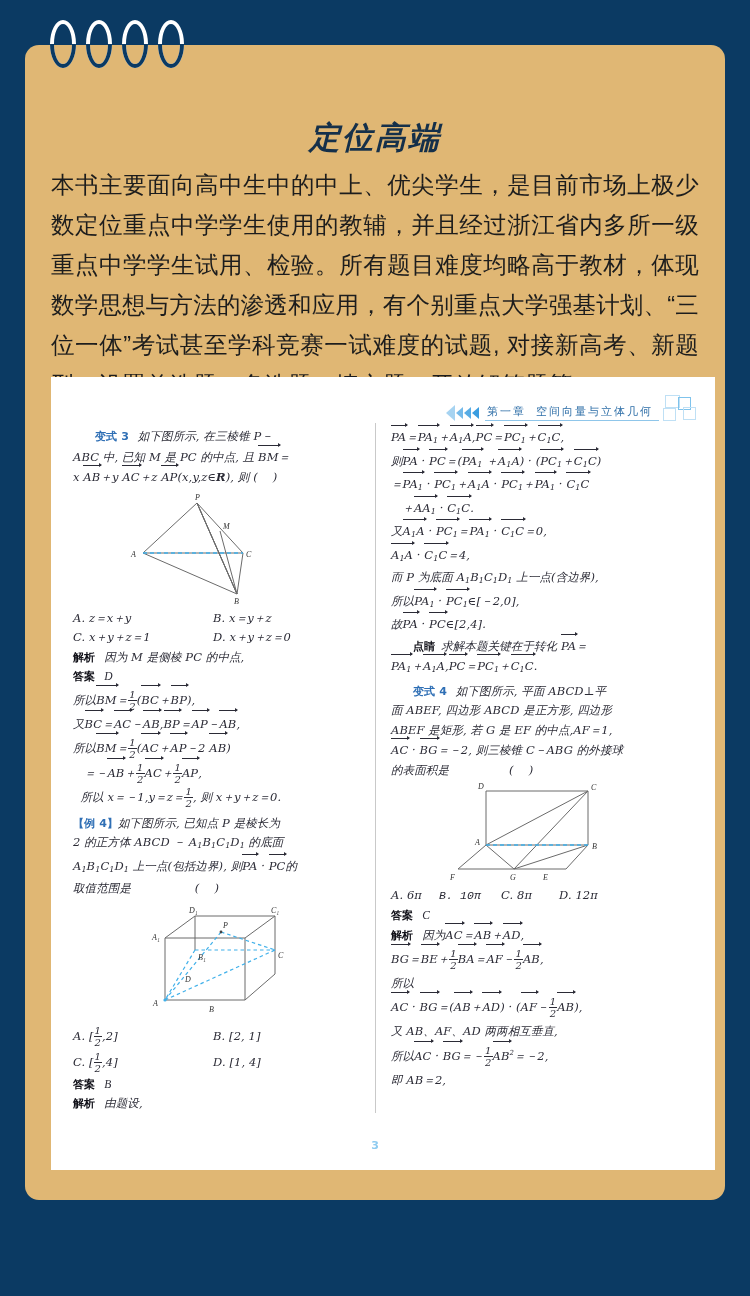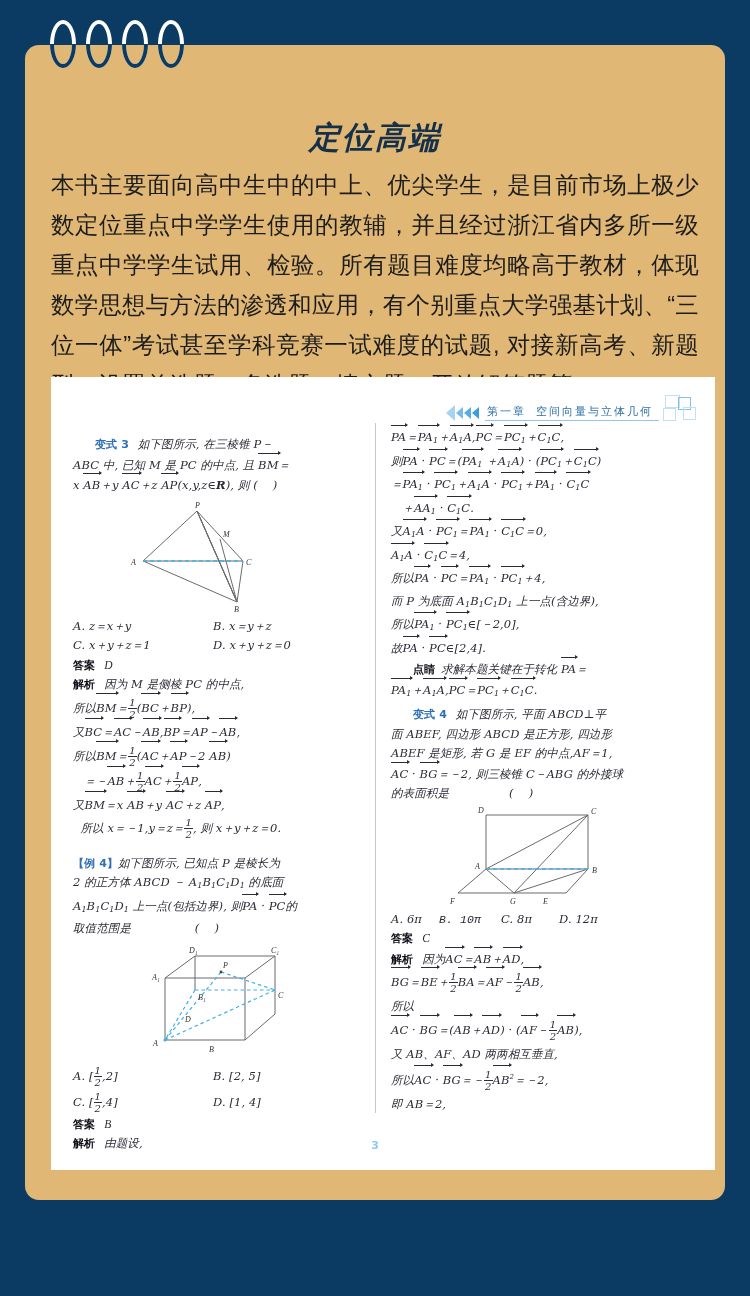"变式 3 如下图所示, 在三棱锥 P－" div.line { margin-top: 10px -> 2px }
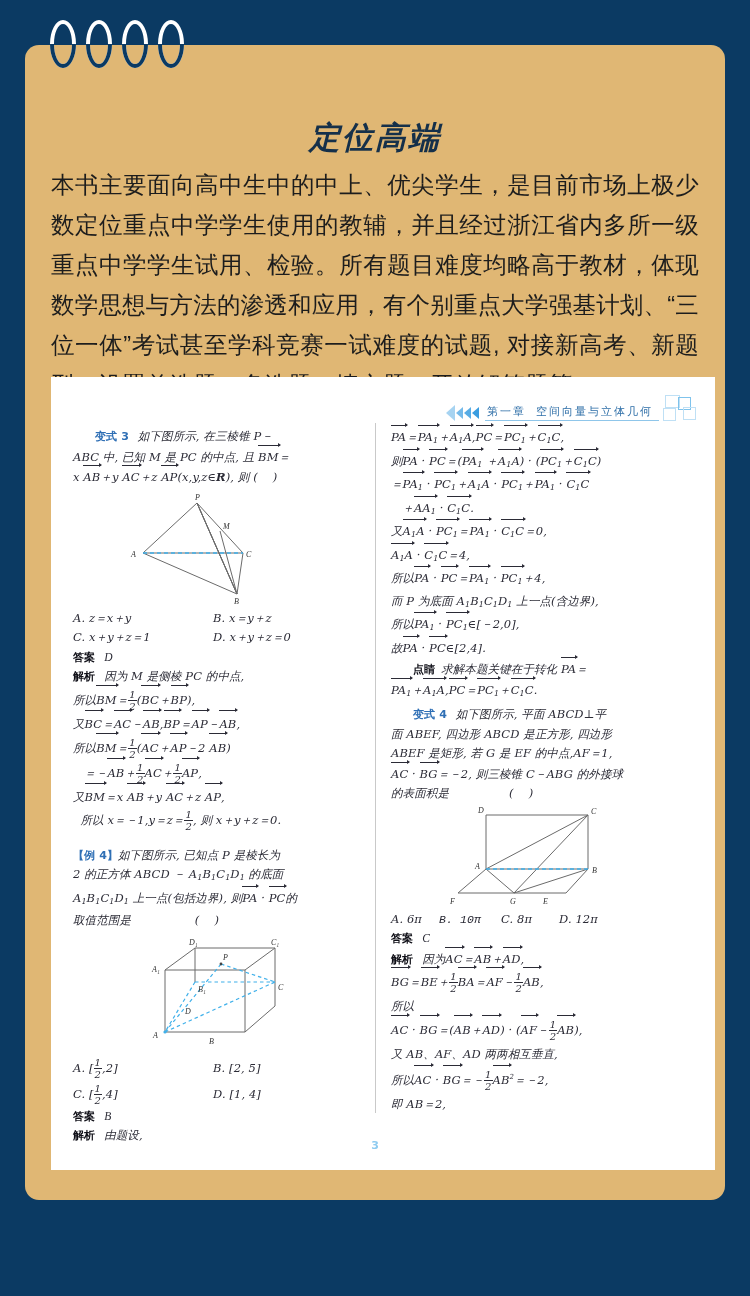"所以PA · PC＝PA1 · PC1＋4," div.line { html: <div><span>所以<span>PA</span> · <span>PC</span>＝<span>PA<span>1</span></span> · <span>PC<span>1</span></span>＋4,</span></div> -> none }
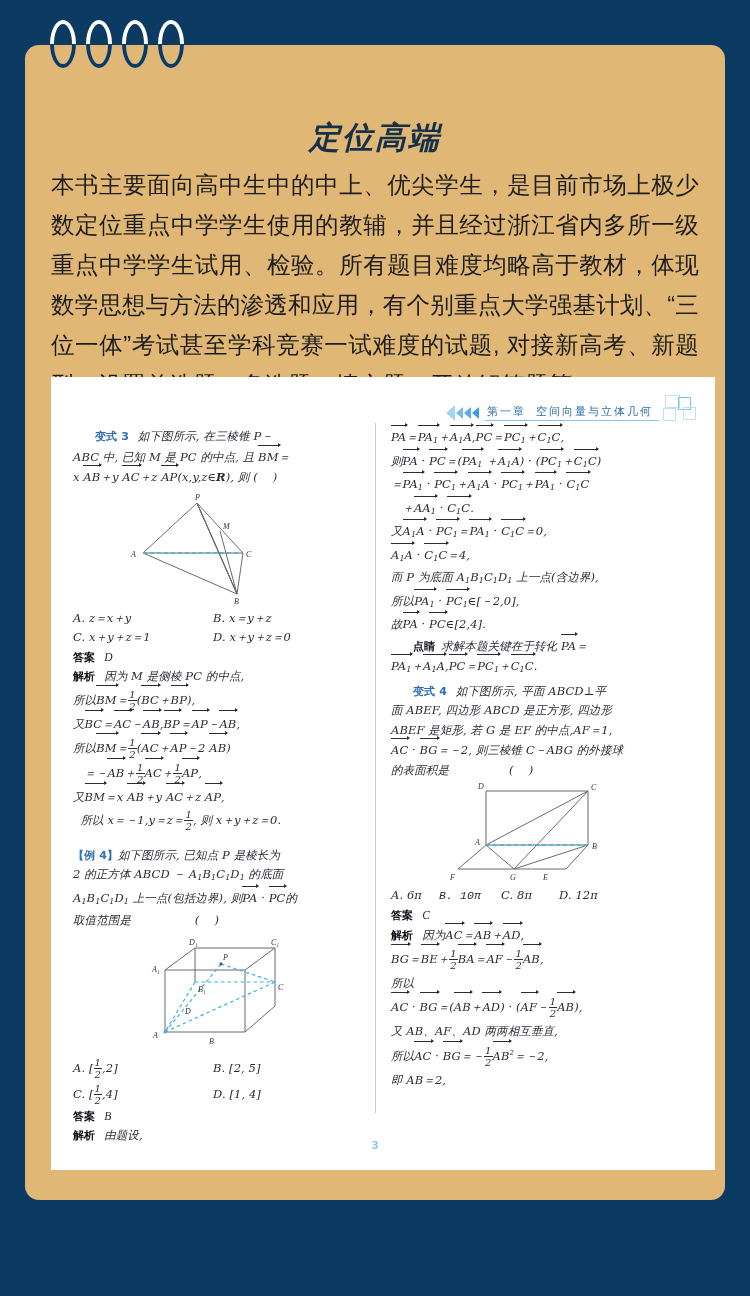"答案 D" div.line { order: before "解析 因为 M 是侧棱 PC" -> after "解析 因为 M 是侧棱 PC" }
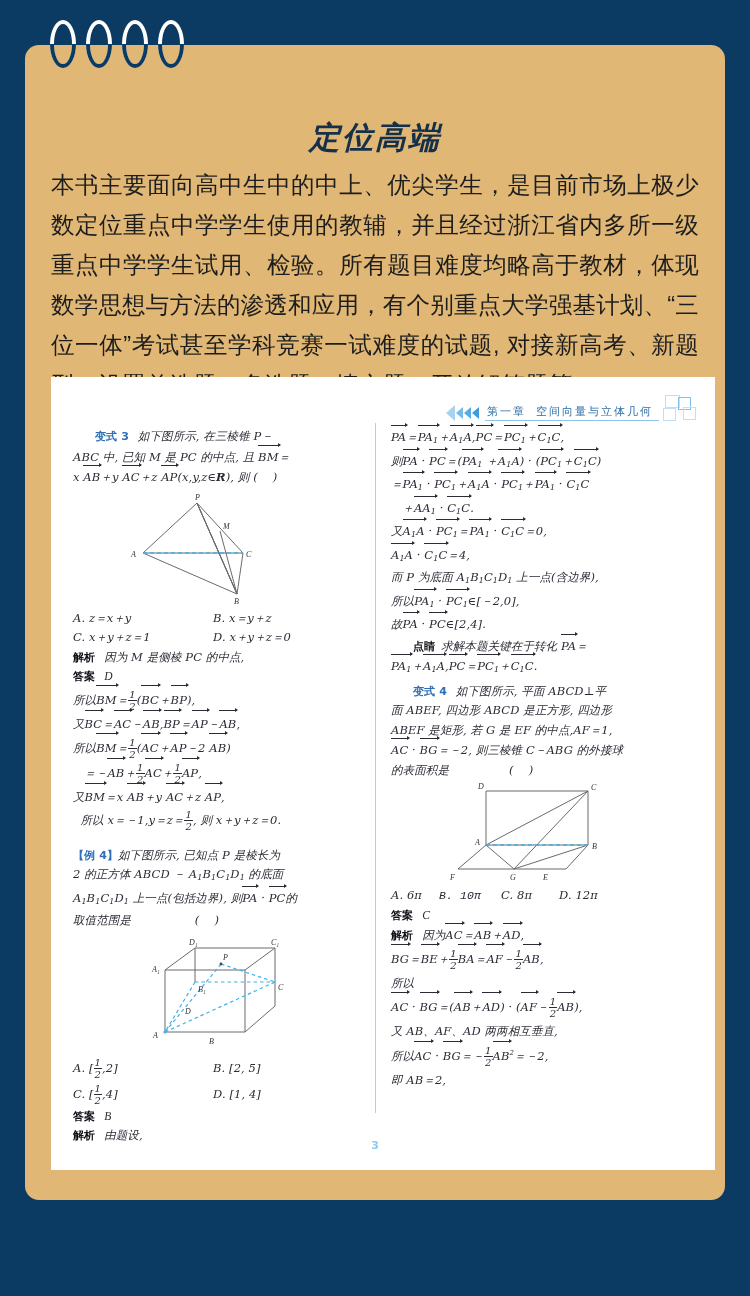"又BM＝x AB＋y AC＋z AP," div.line { html: <div><span>又<span>BM</span>＝<span>x</span> <span>AB</span>＋<span>y</span> <span>AC</span>＋<span>z</span> <span>AP</span>,</span></div> -> none }
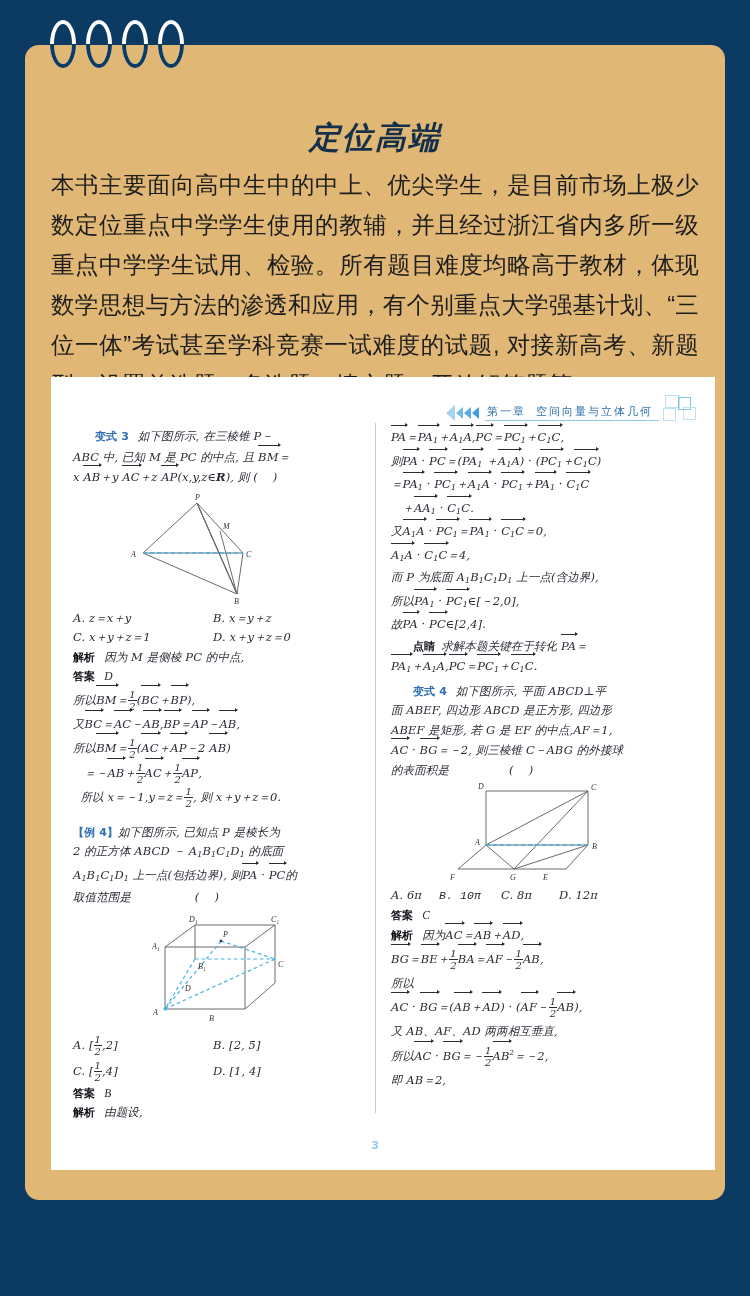"【例 4】如下图所示, 已知点 P 是棱长为" div.line { margin-top: 14px -> 5px }
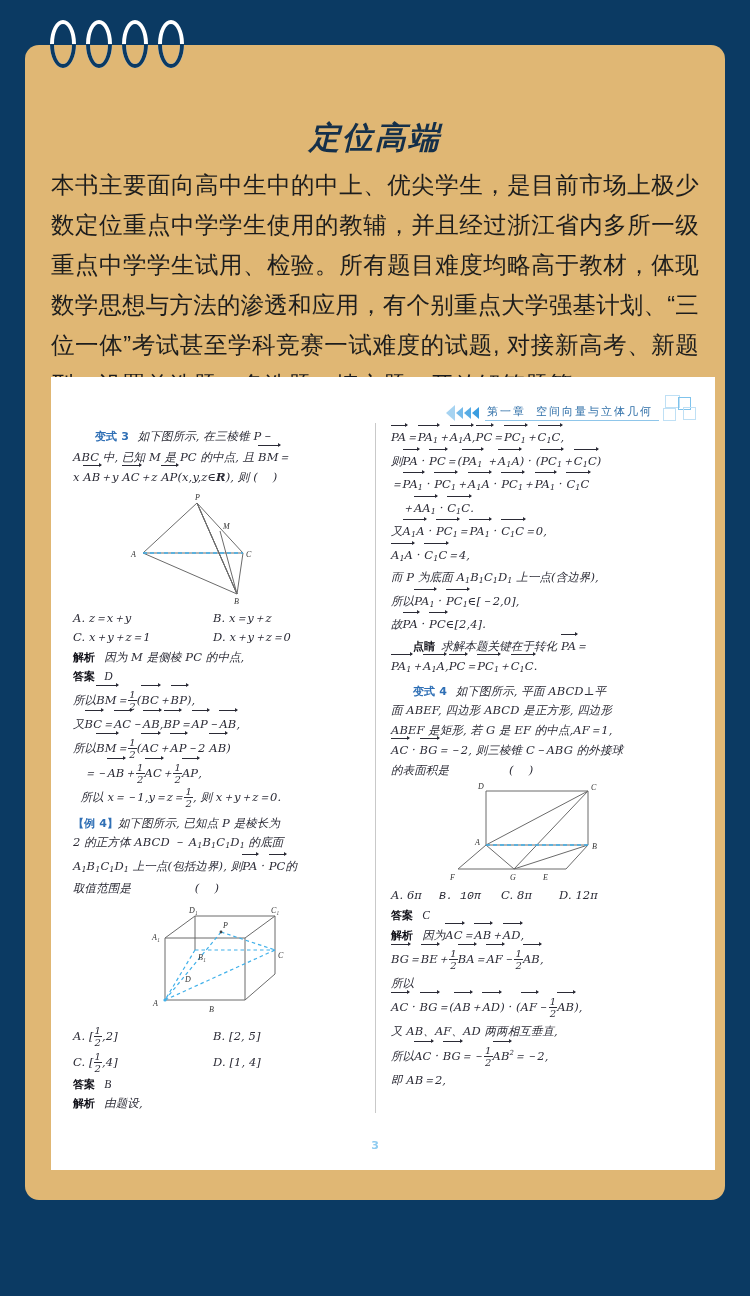"B. [2, 5]" span.o { text: 5 -> 1 }
